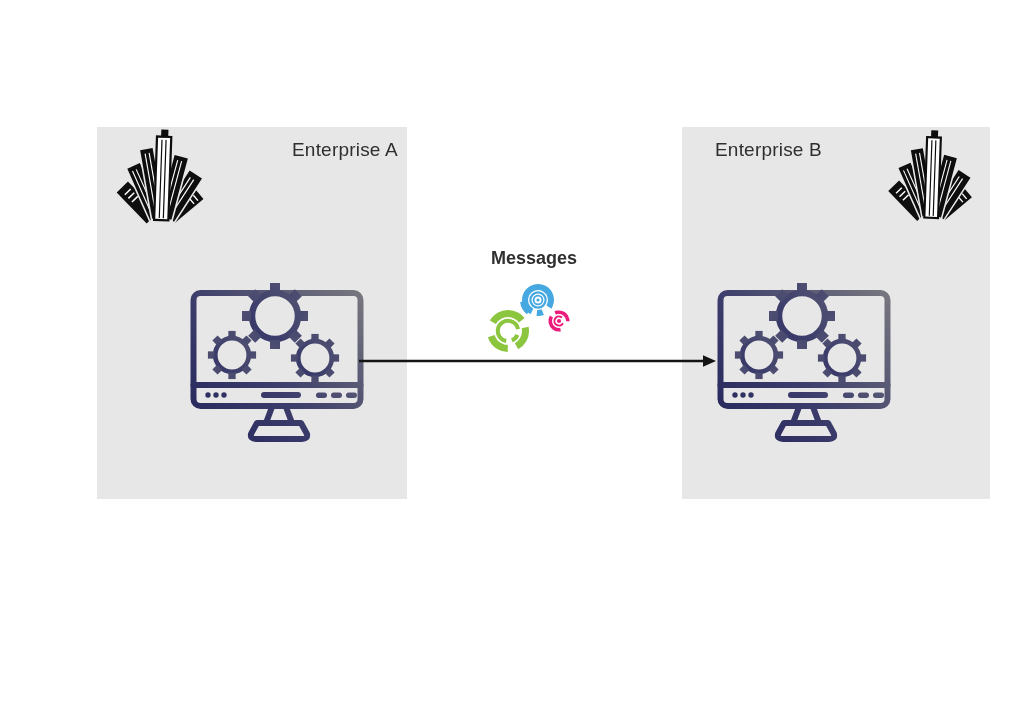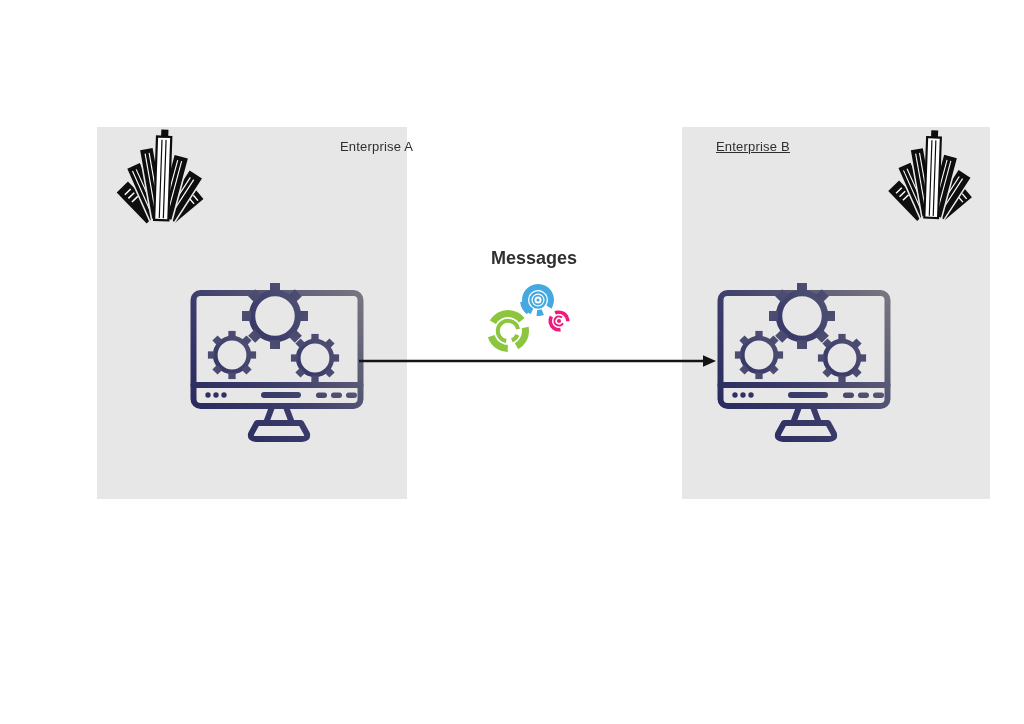"Enterprise A" .panel-label { font-size: 13px -> 19px; margin-left: 48px -> none }
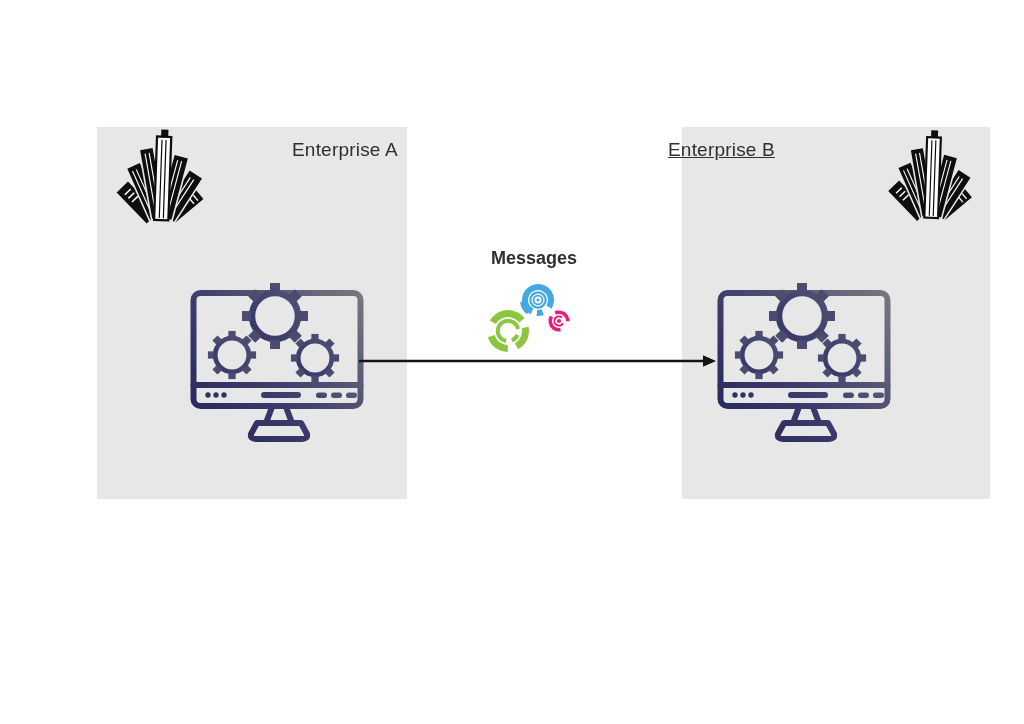"Enterprise B" .label-b { left: 668px -> 715px; text-decoration: underline -> none }
